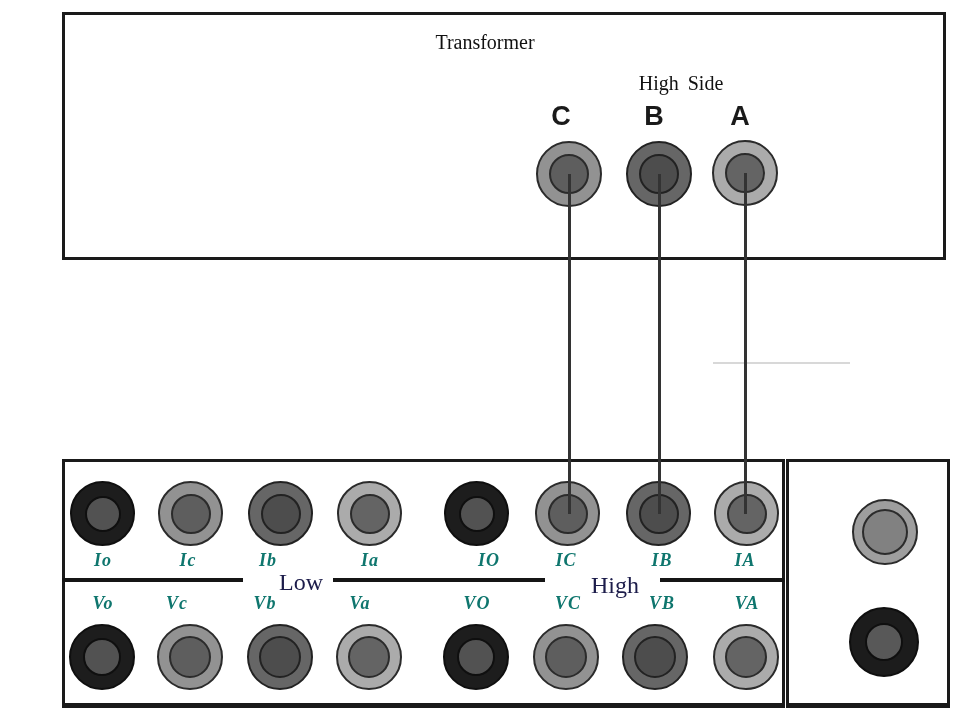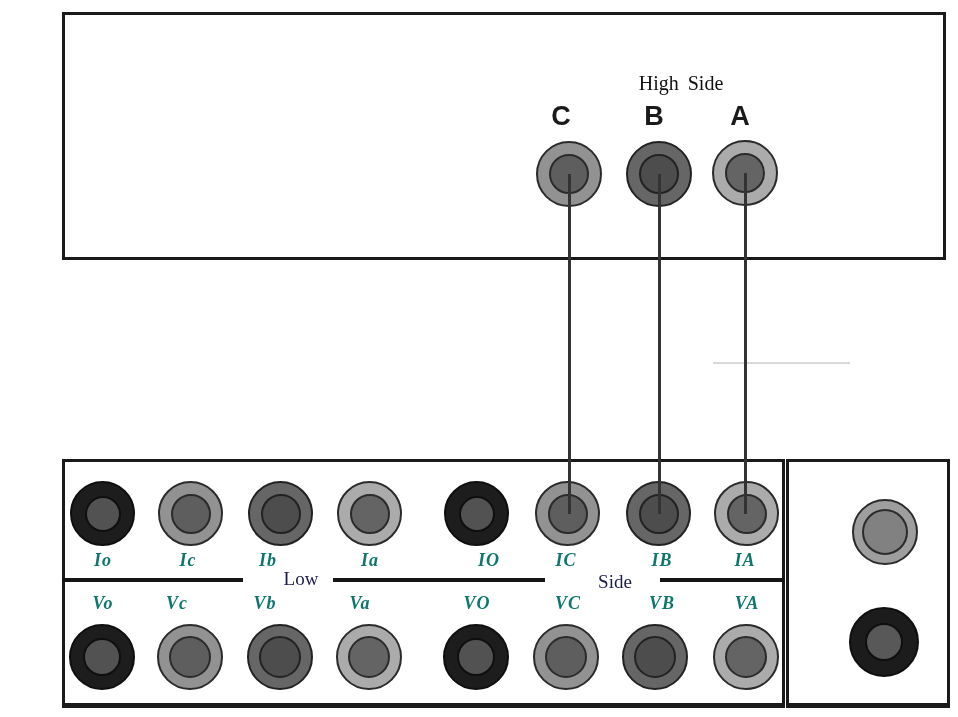"Transformer" div.lbl { html: none -> <div>Transformer</div> }
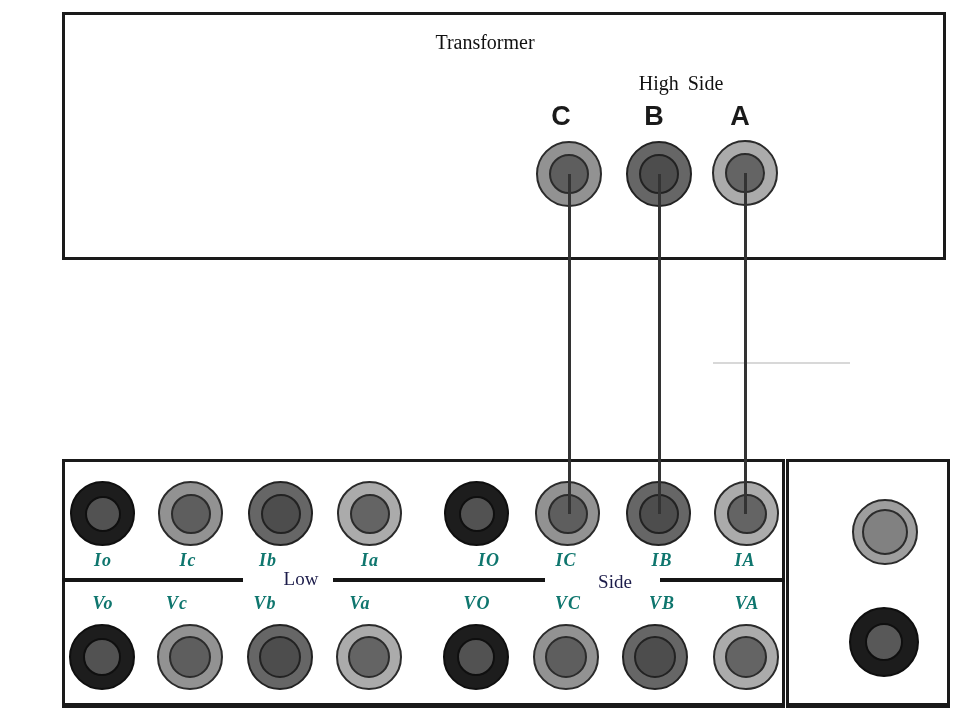"Low" .annot { font-size: 19px -> 24px }
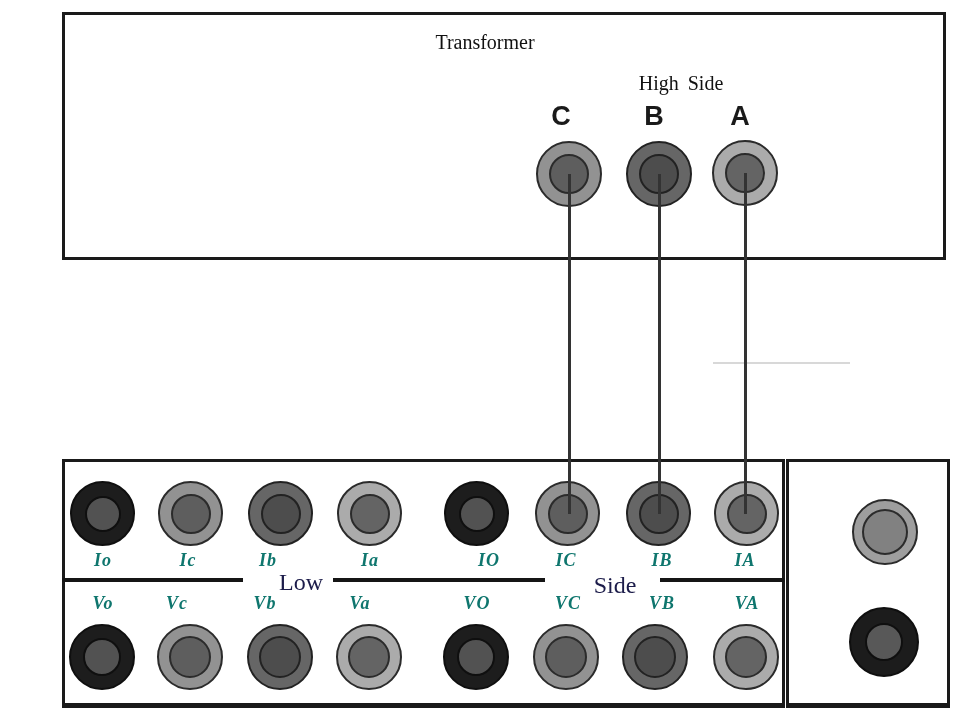"Side" div.lbl { text: Side -> High }
